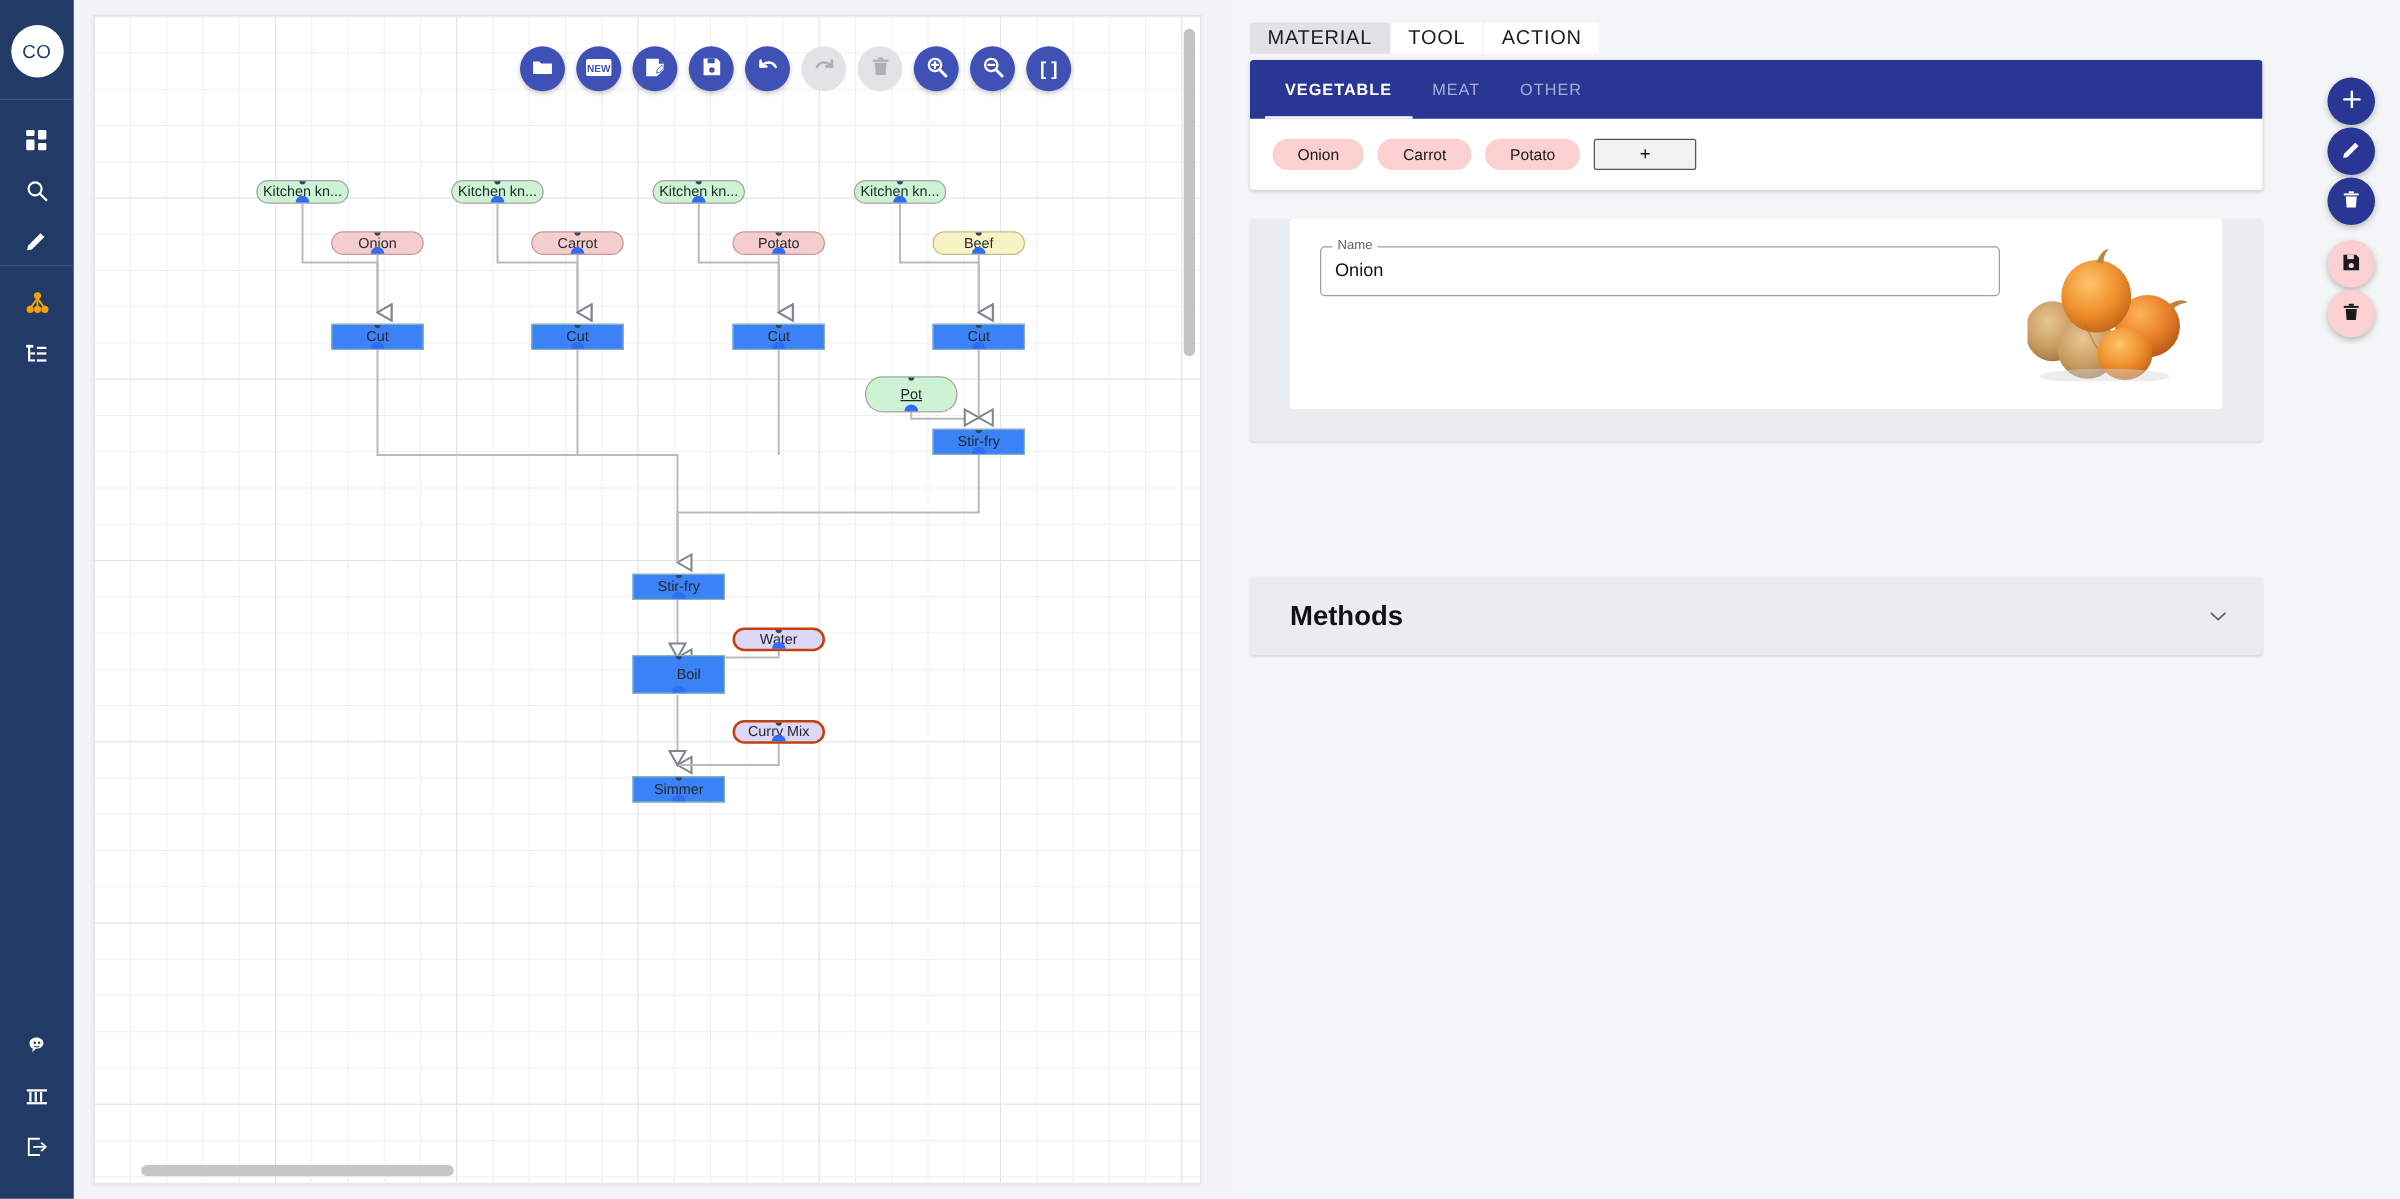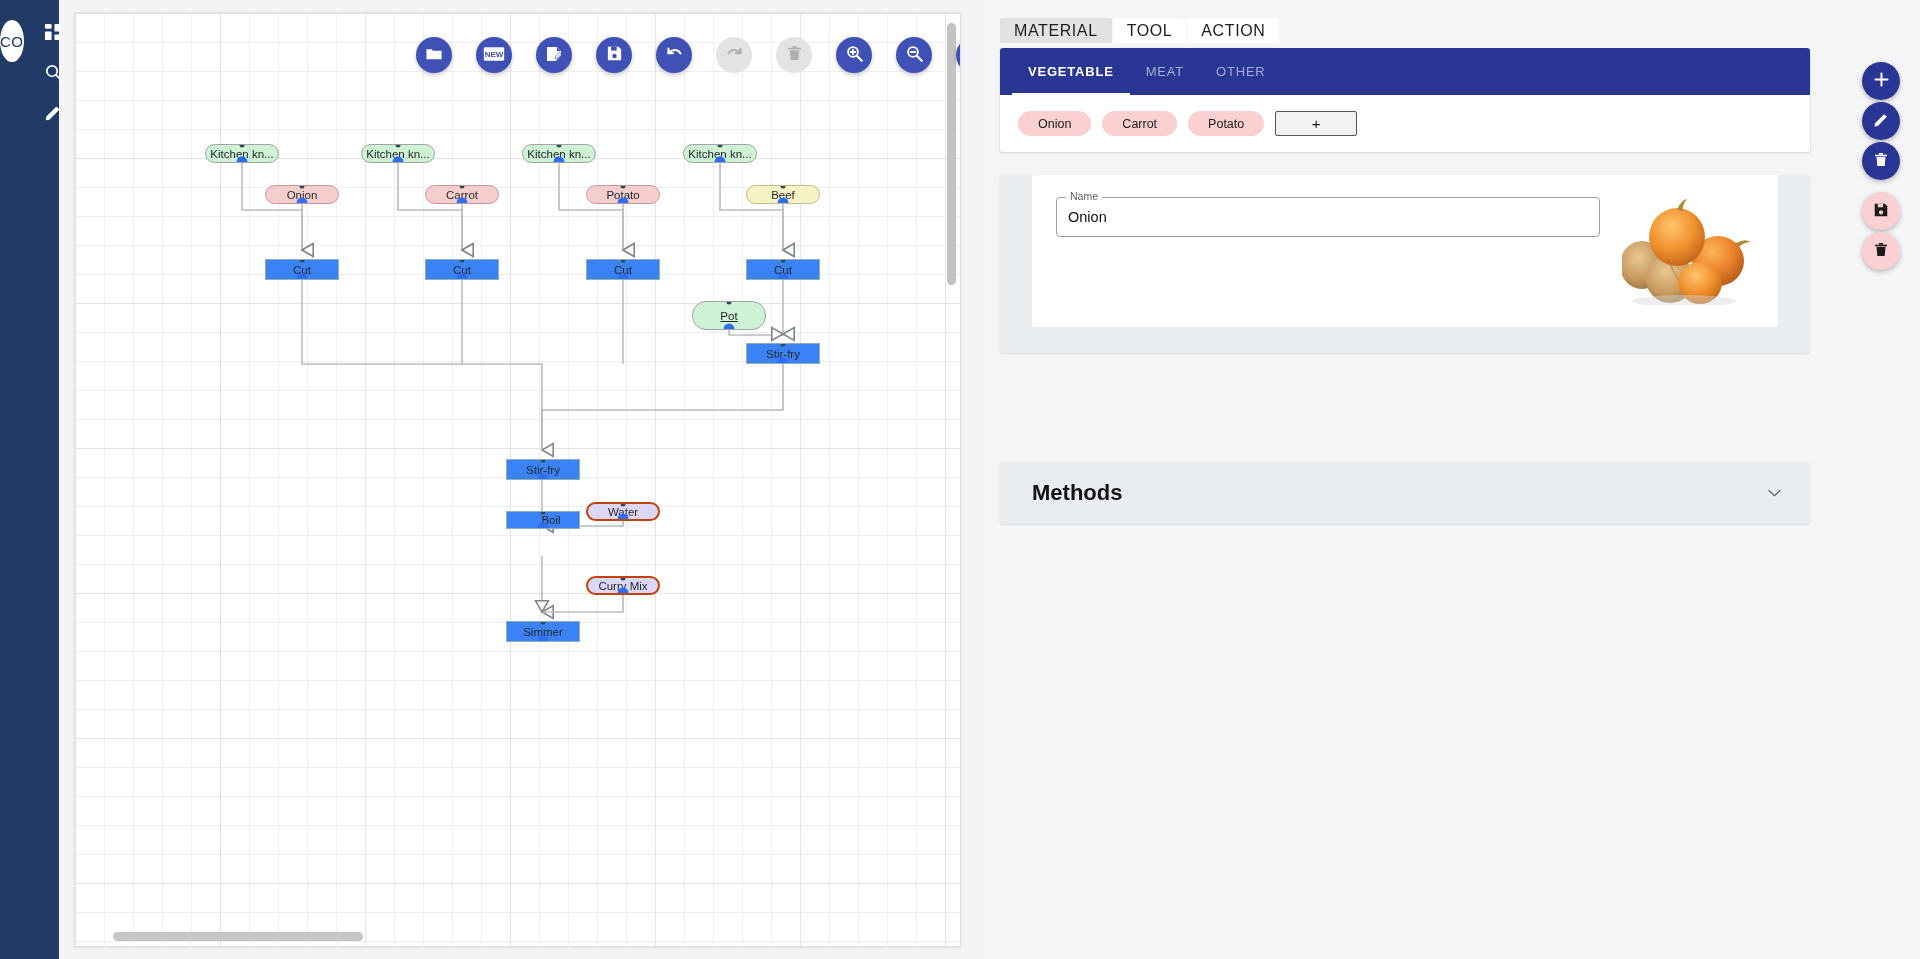"CO" #rail { align-items: flex-start -> center; flex-direction: row -> column }
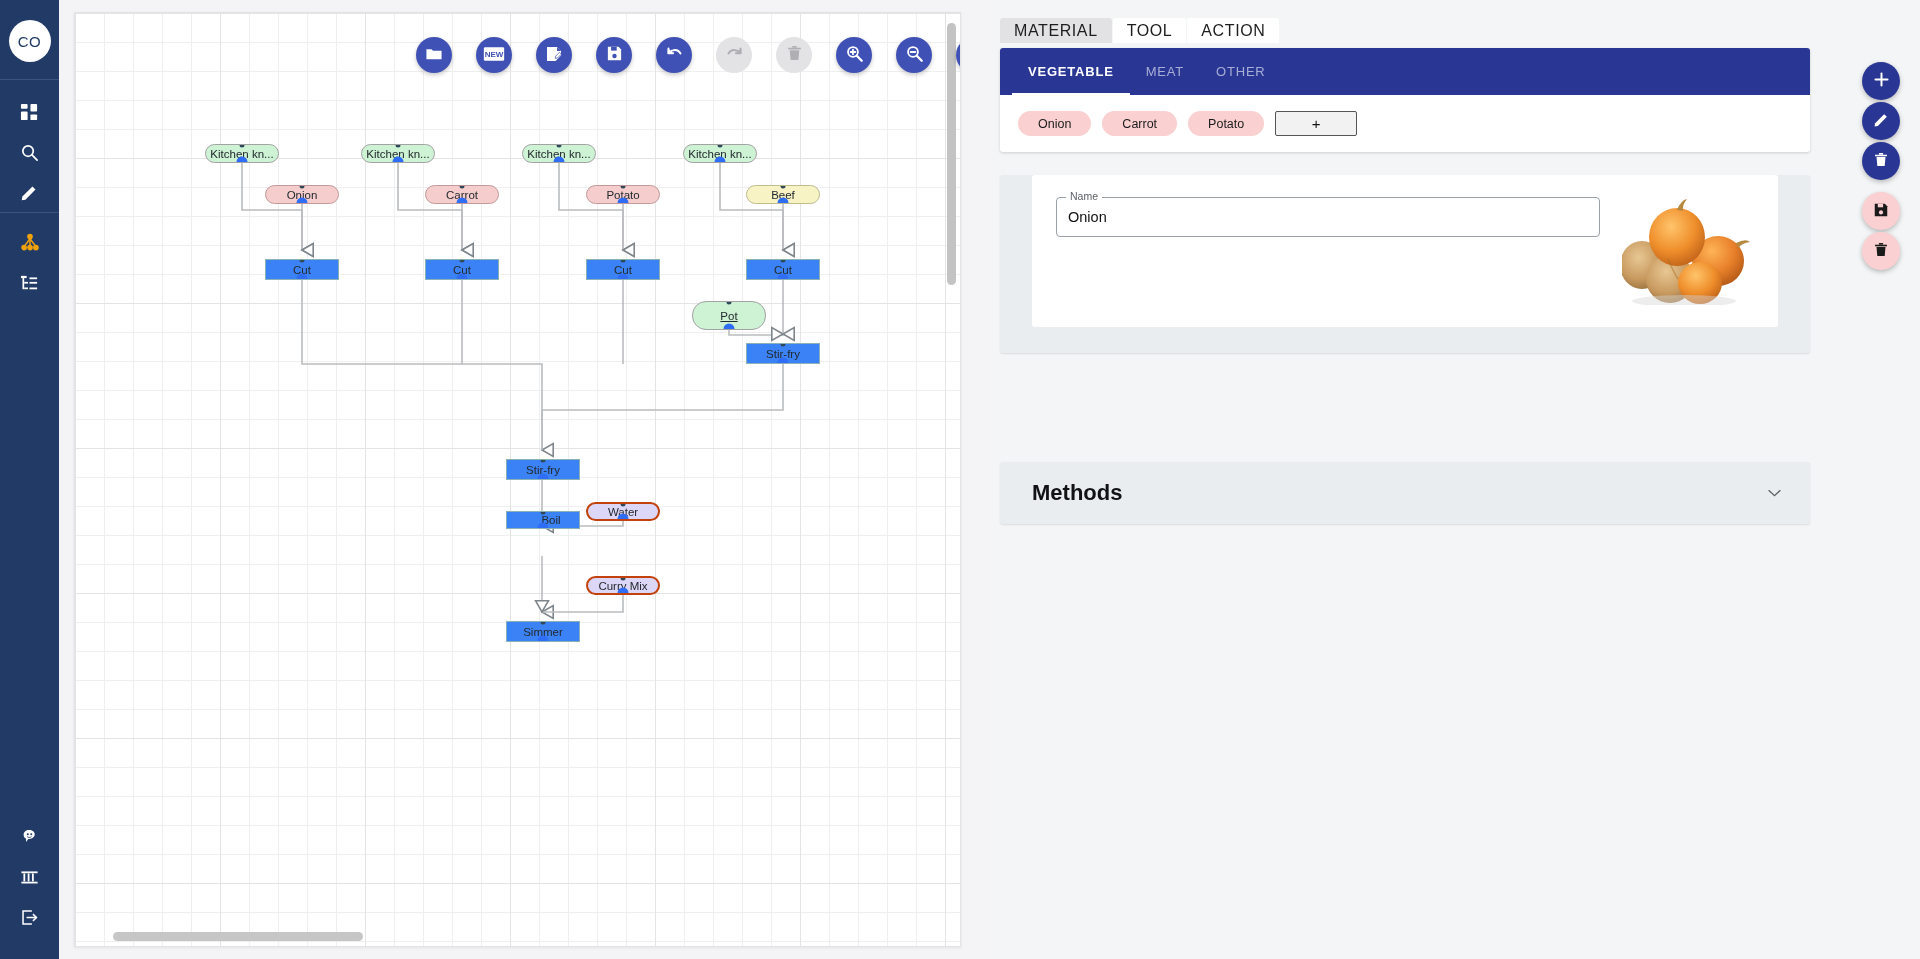"NEW" #flow-toolbar { gap: 24px -> 9px }
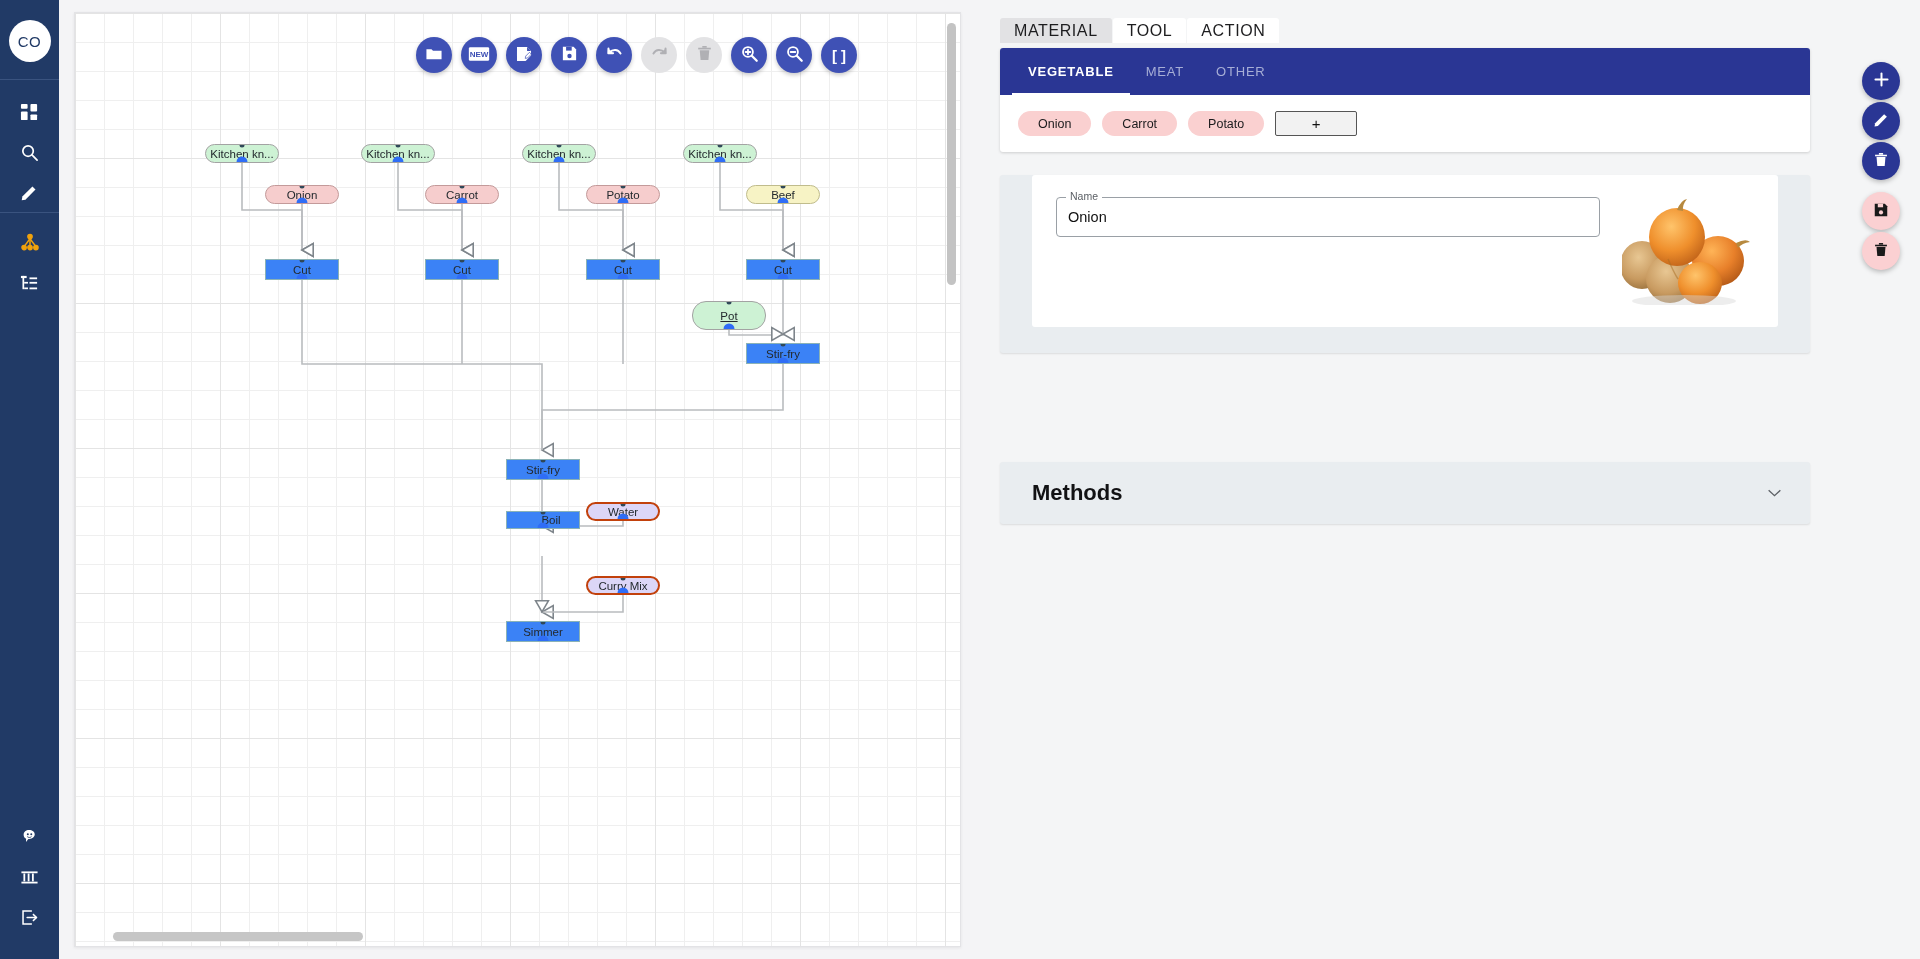"Boil" div.node { height: 18px -> 31px; top: 498px -> 511px }
